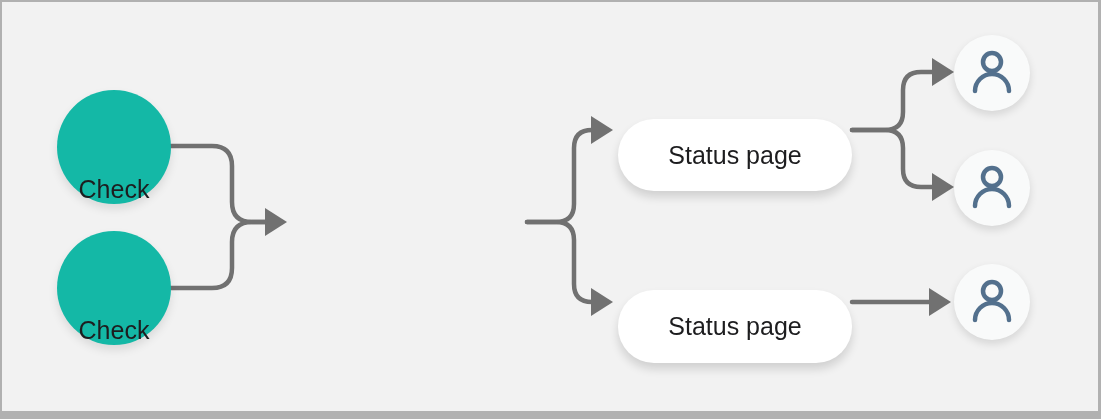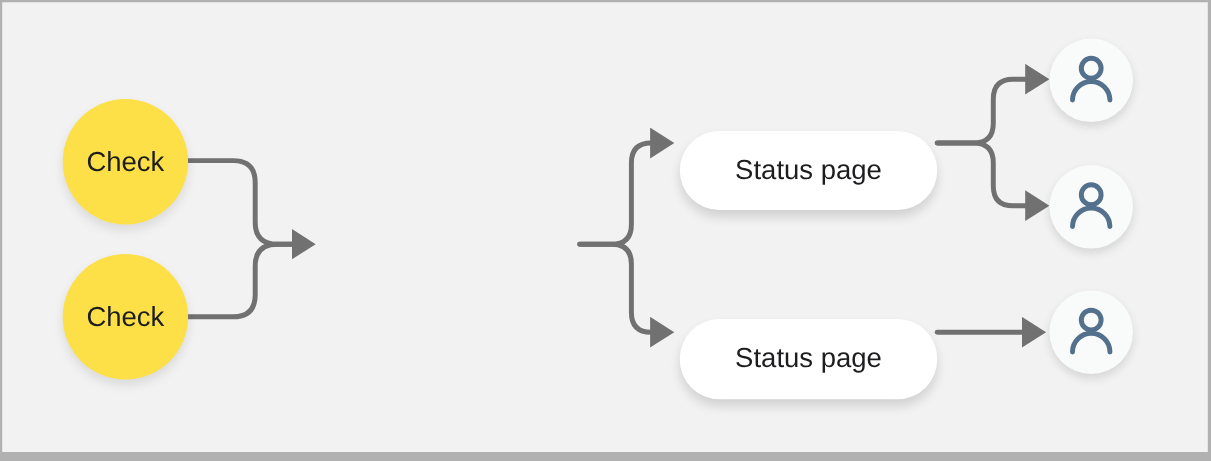"Check" .circle-node { align-items: none -> flex-end; background: #fde047 -> #14b8a6 }
